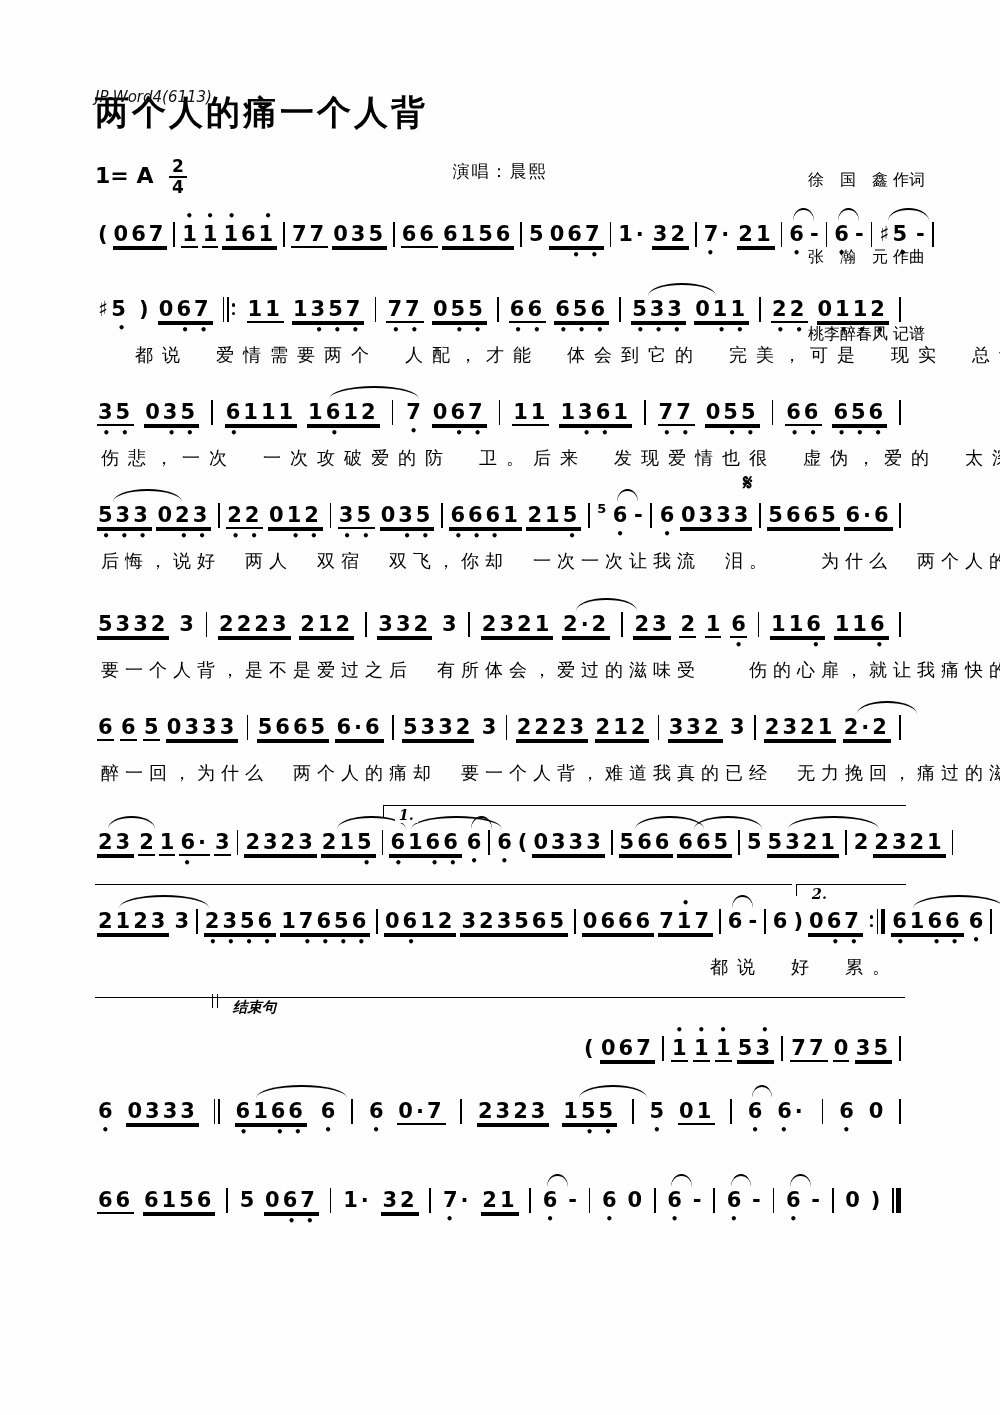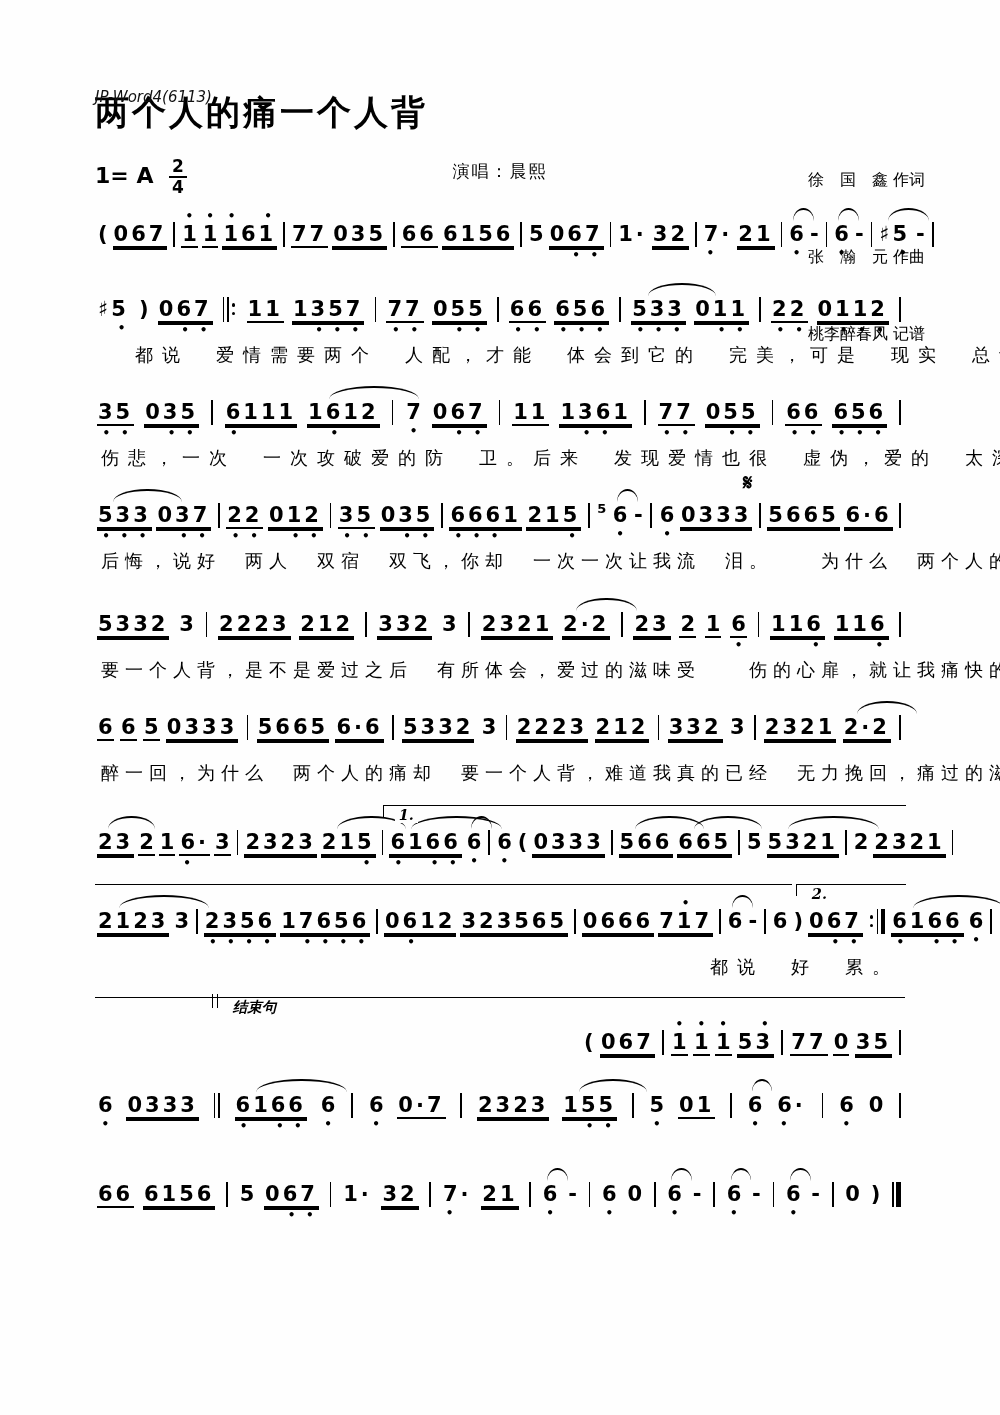"037" span.txt { text: 037 -> 023 }
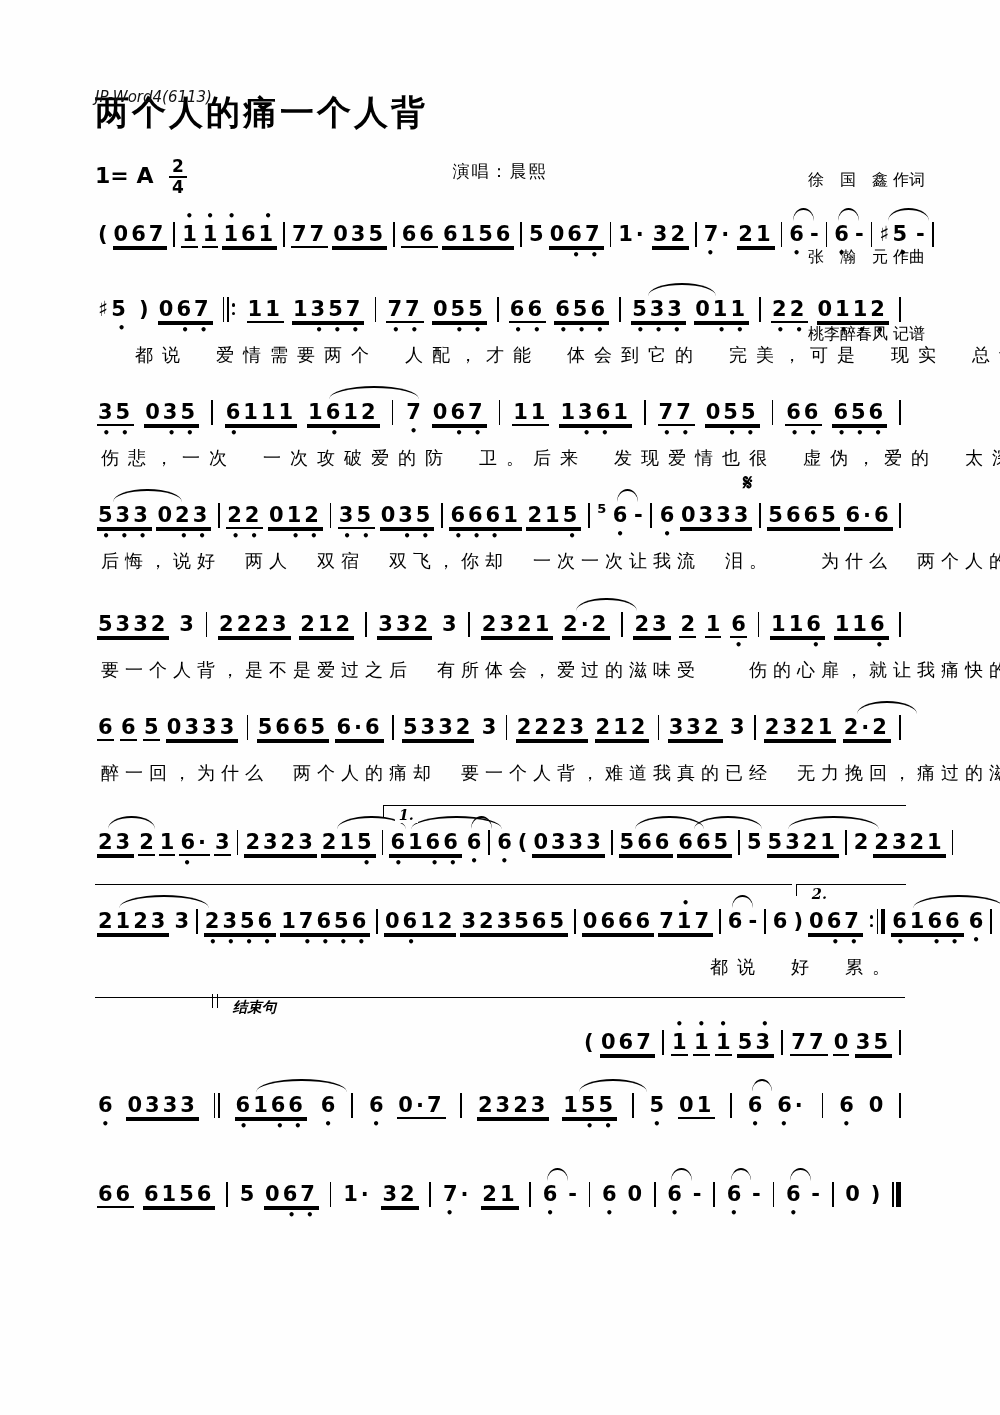"结束句" .system.tail { padding-top: 24px -> 30px }
